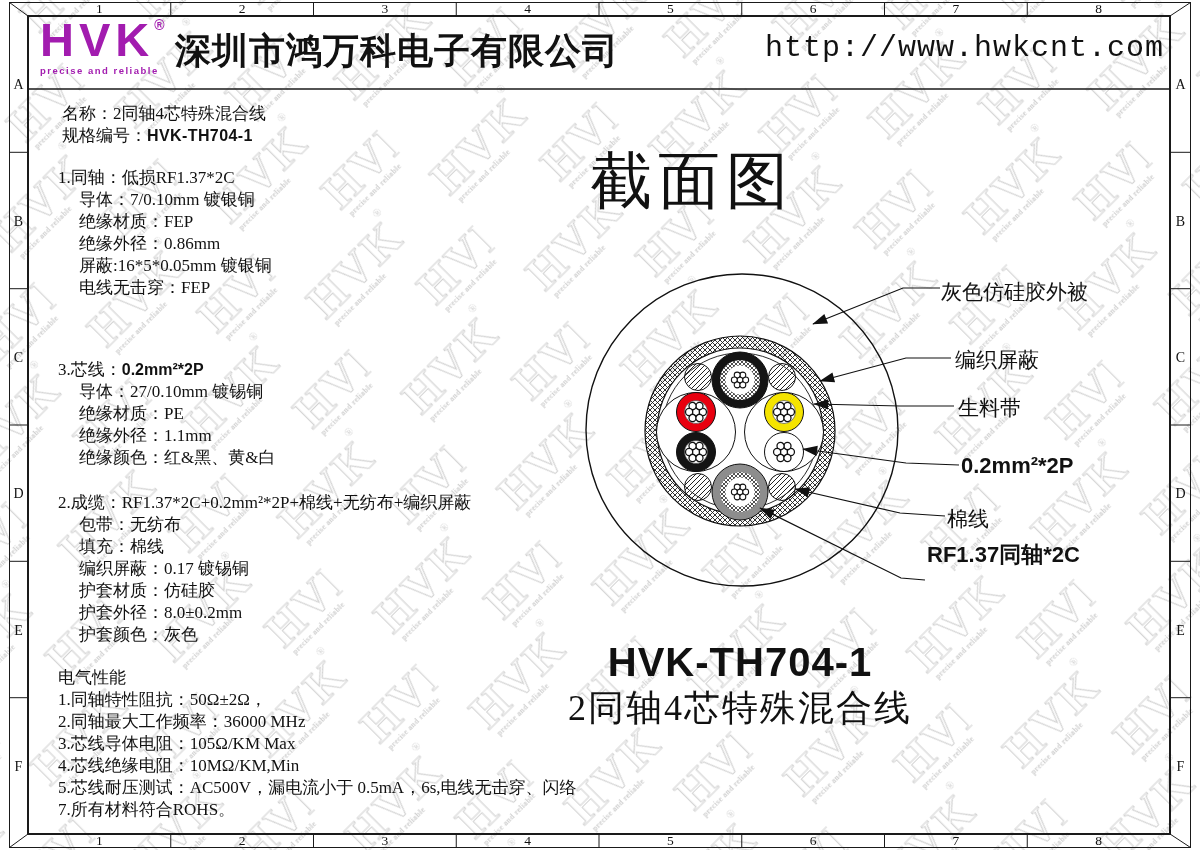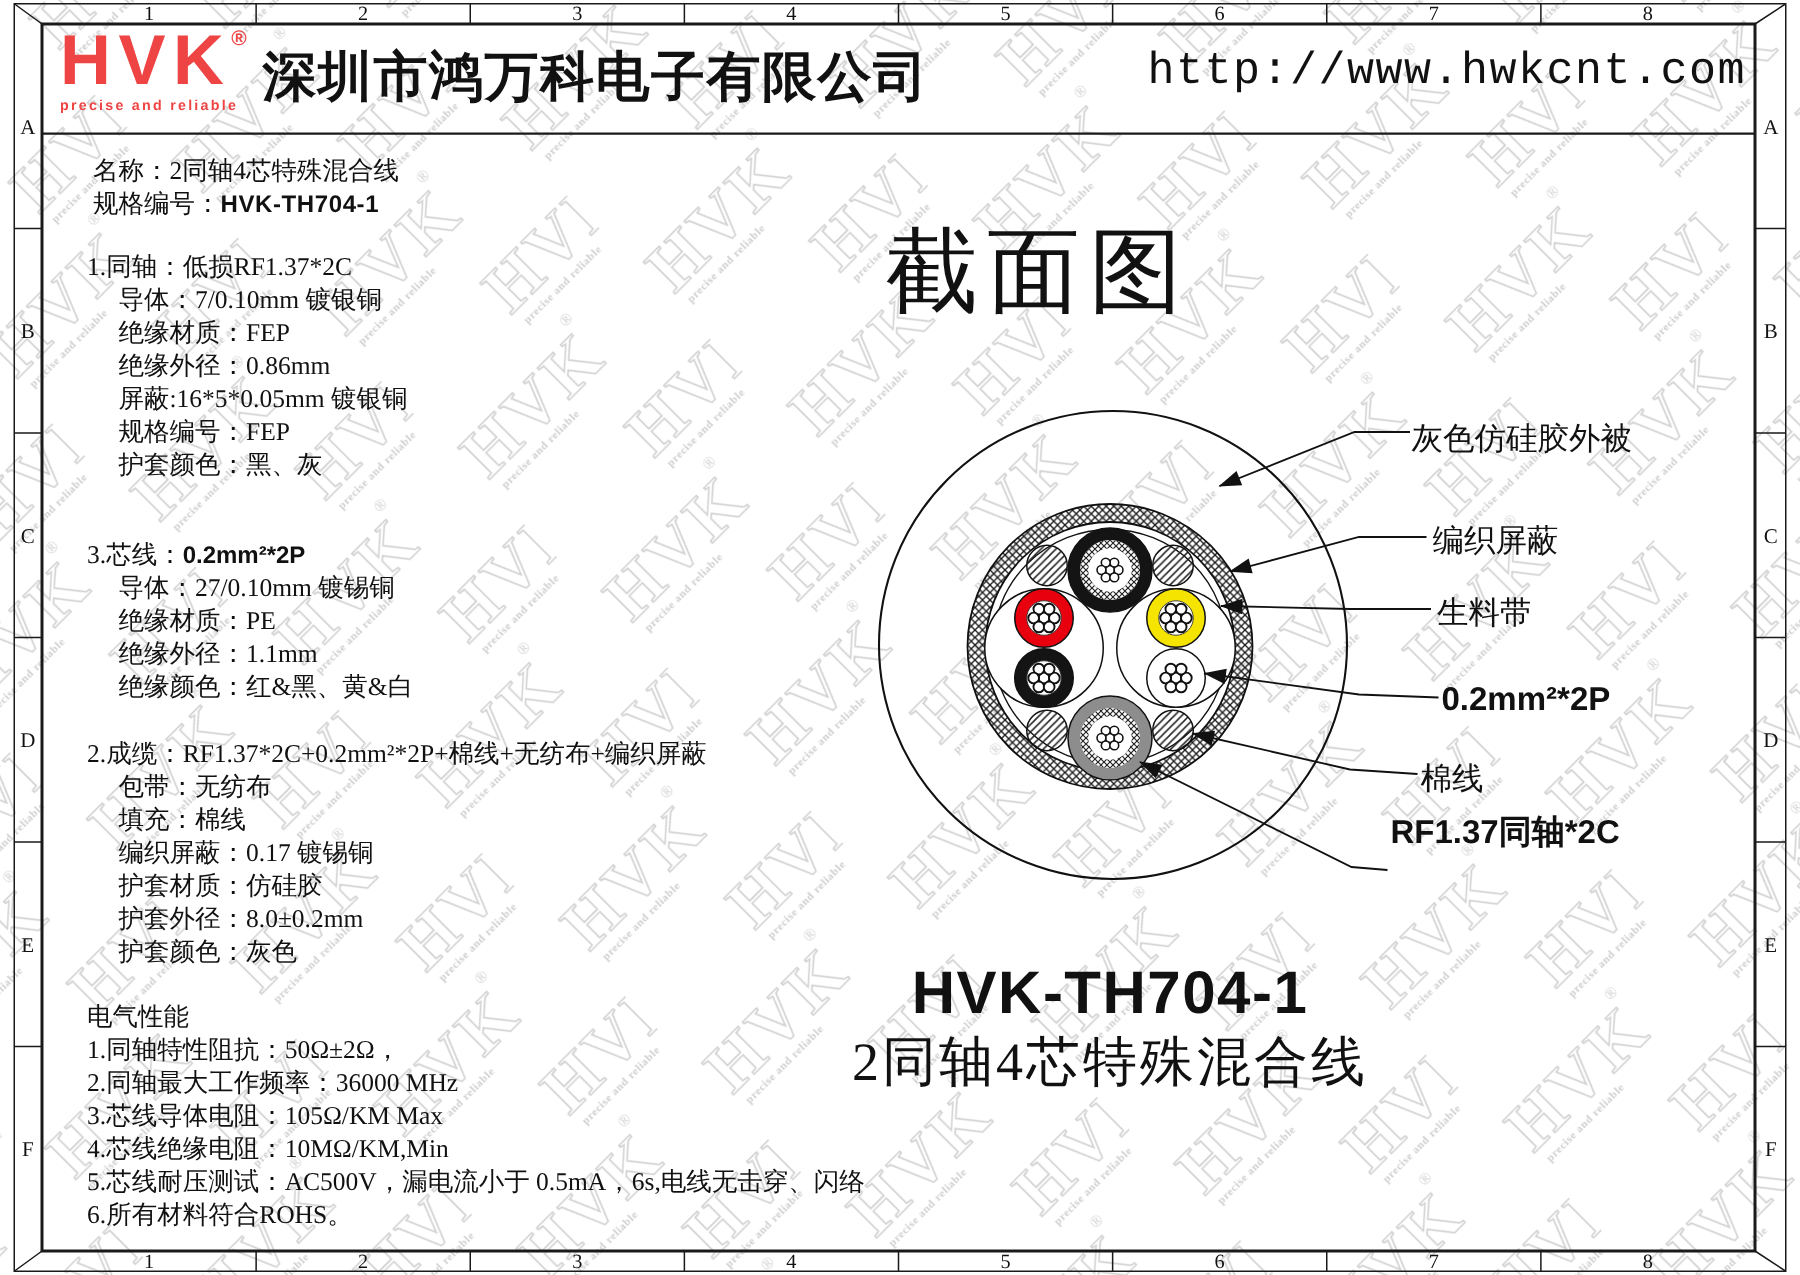"HVK®" .logo { color: #ef4444 -> #a21caf }
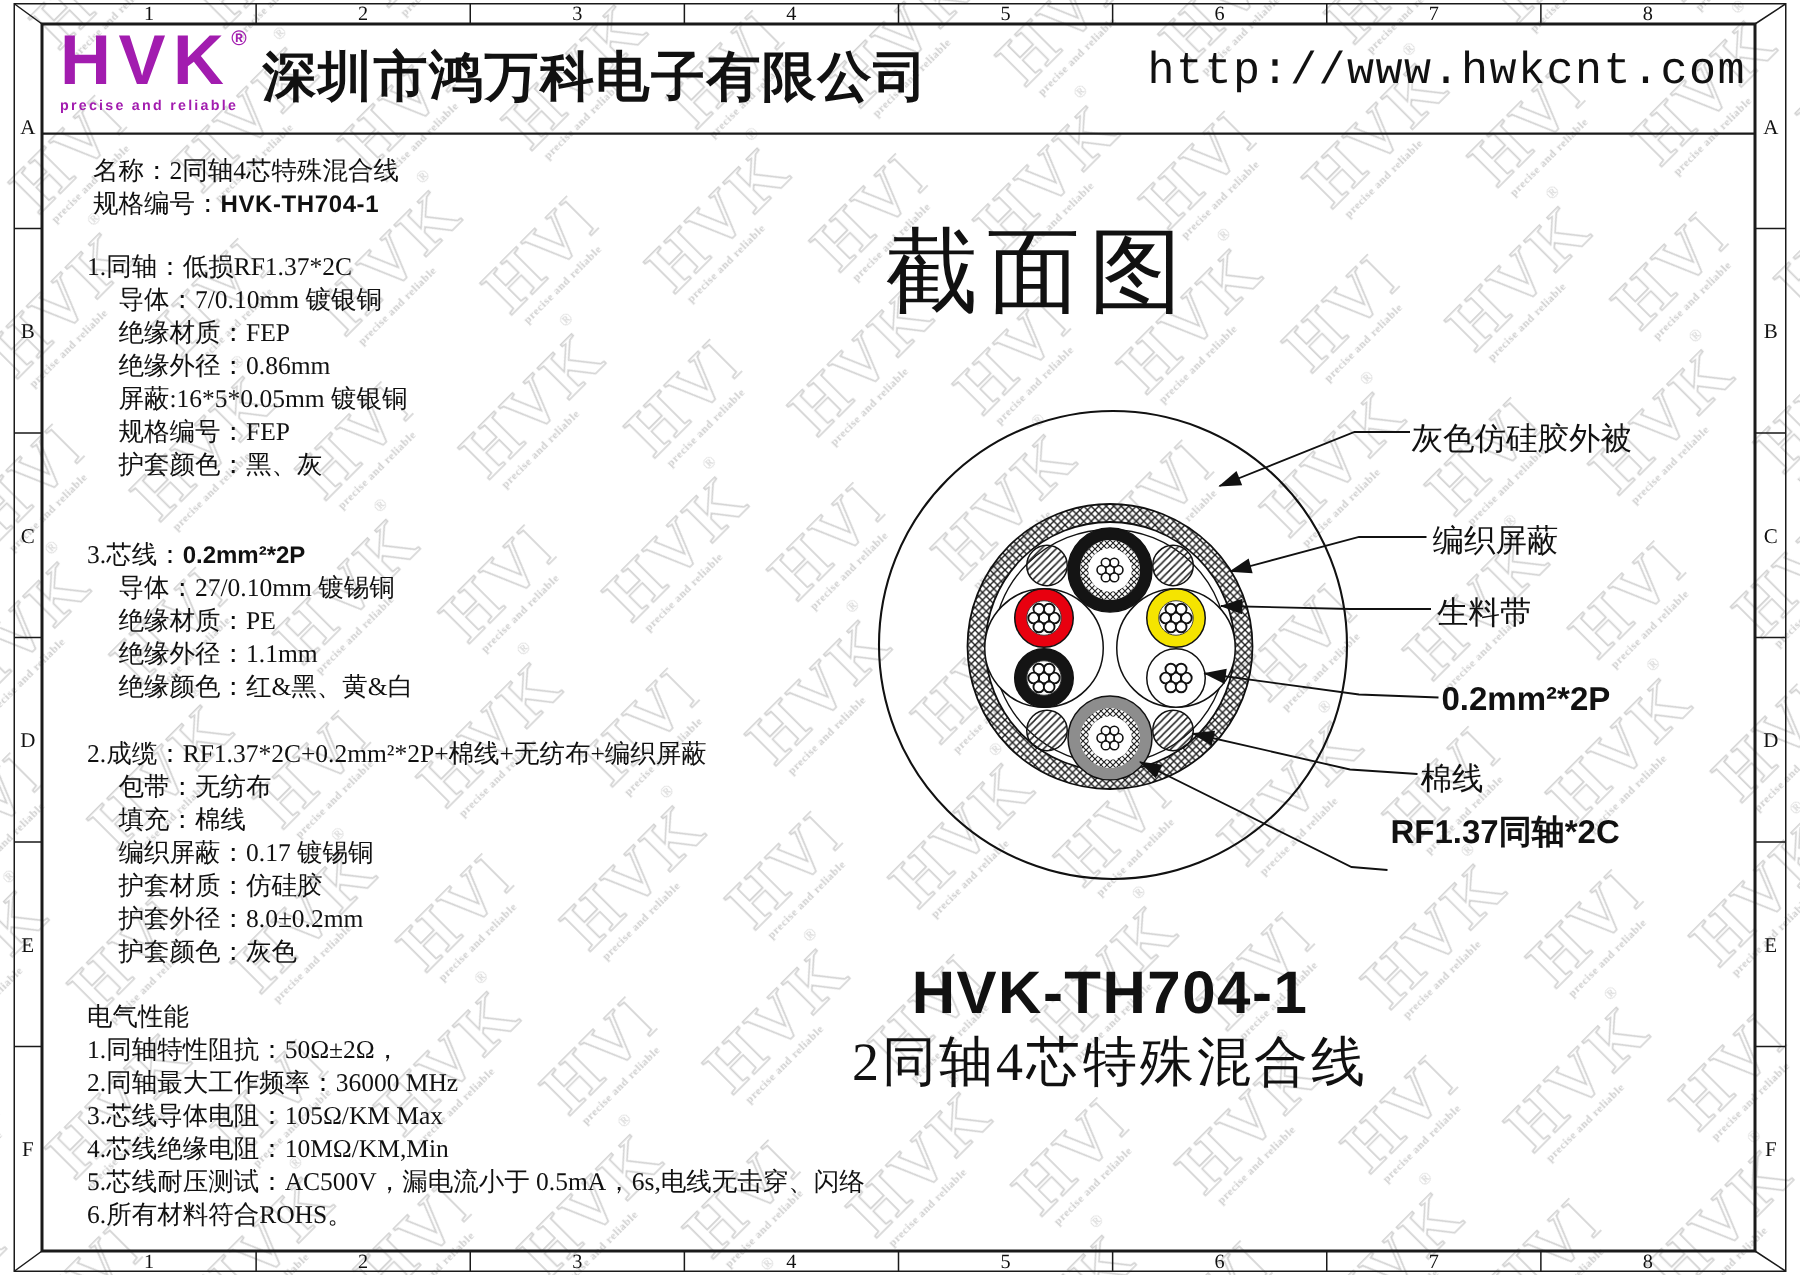"规格编号：FEP" div.ln { text: 规格编号 -> 电线无击穿 }
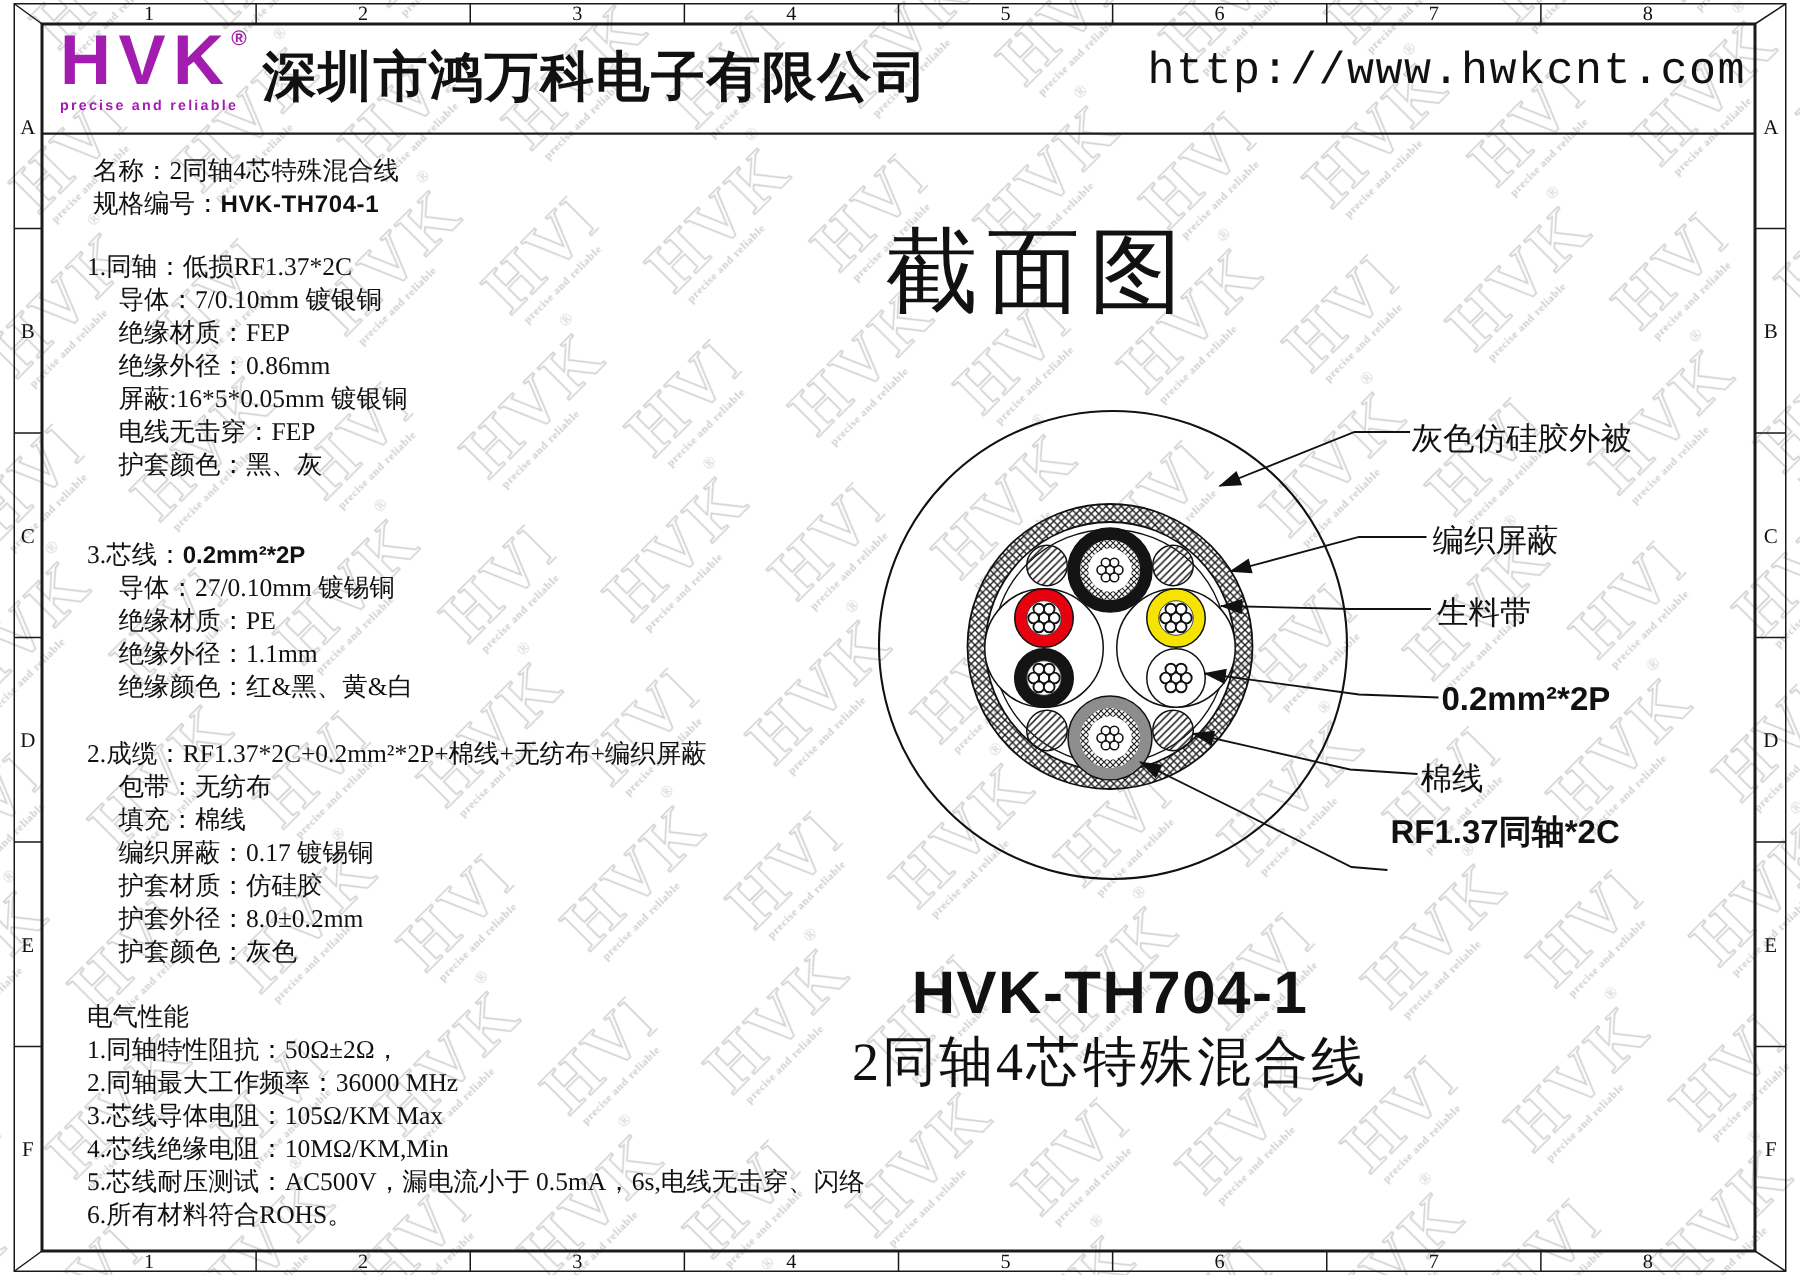"护套颜色：黑、灰" div.ln { html: <div>护套颜色：黑、灰</div> -> none }
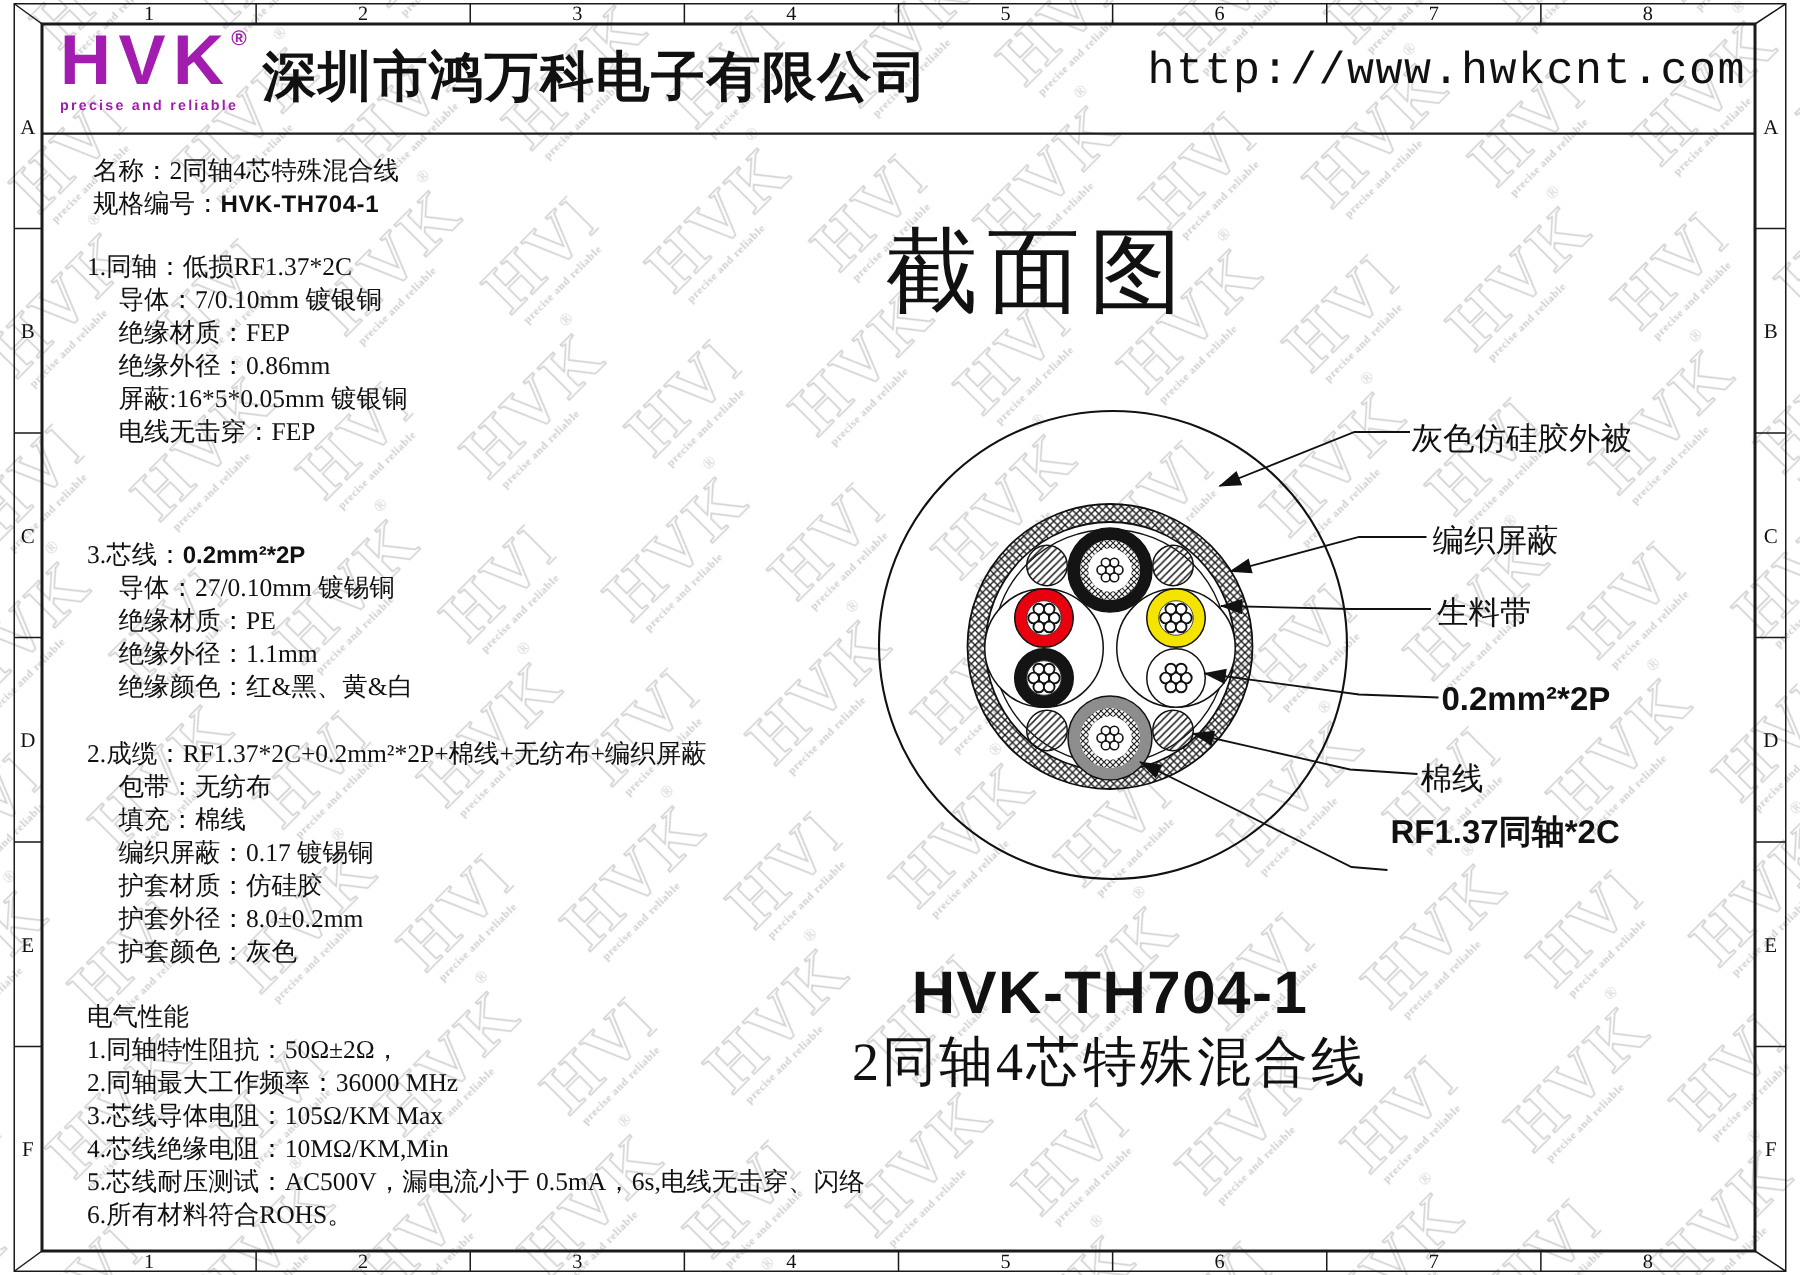"6.所有材料符合ROHS。" div.ln { text: 6 -> 7 }
